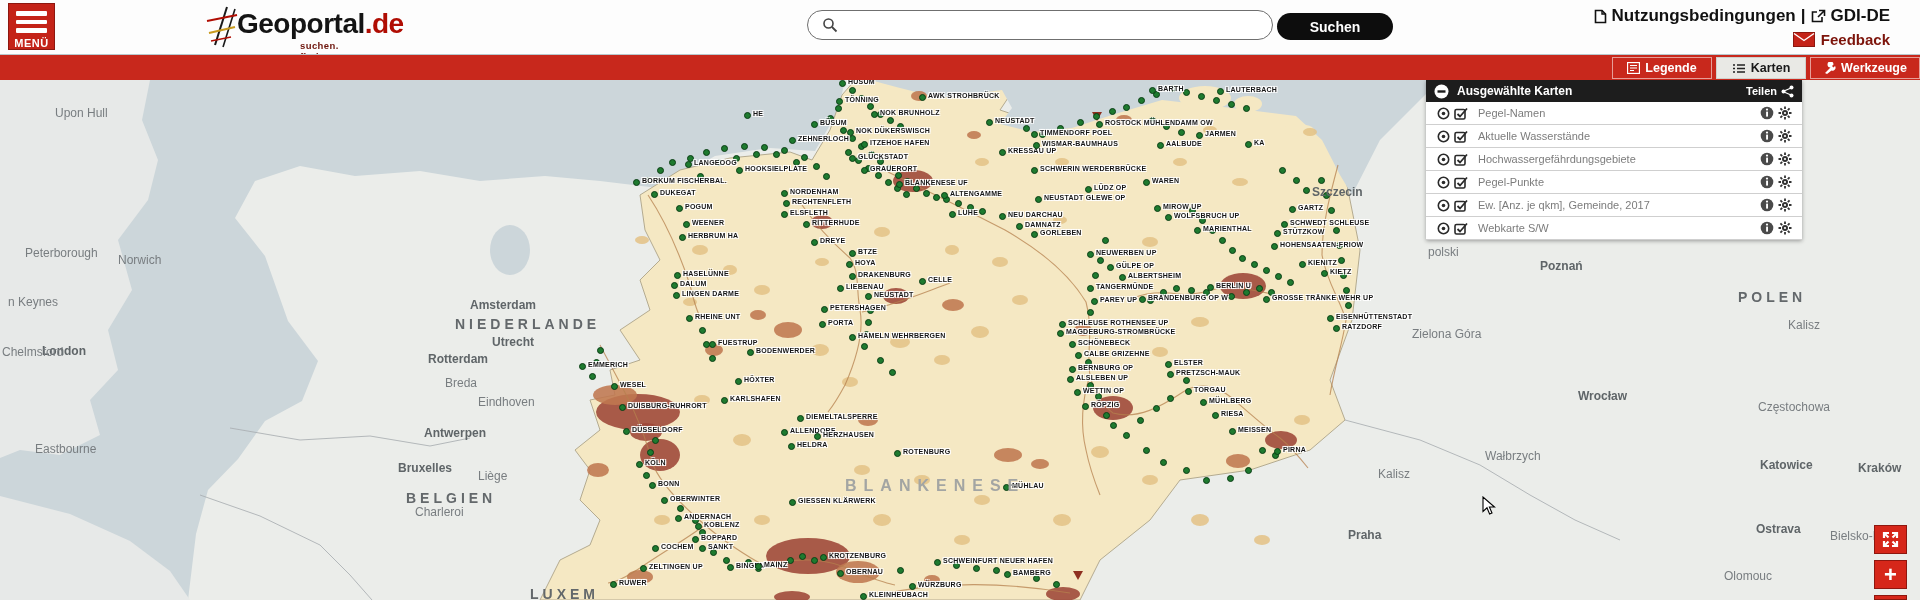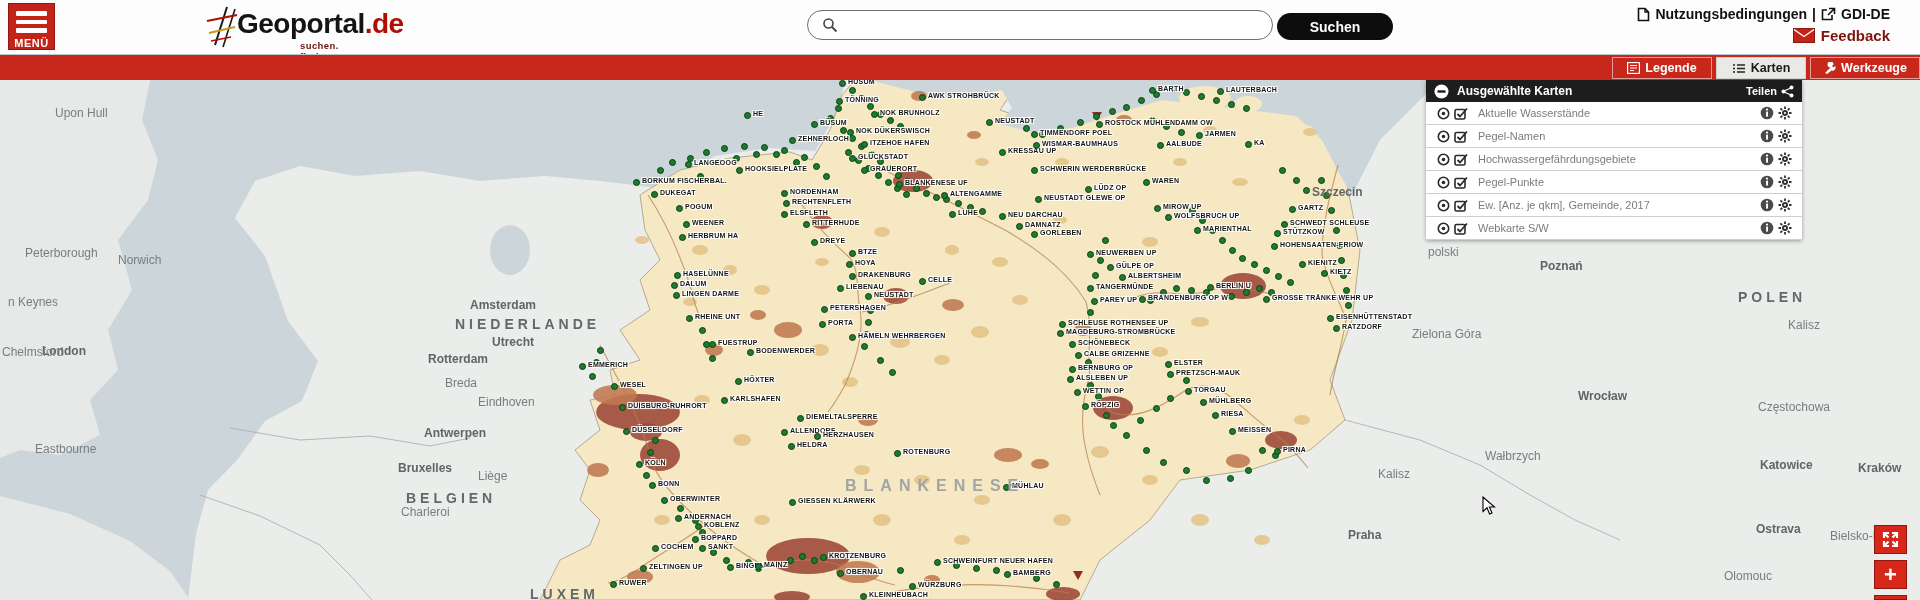"Nutzungsbedingungen" .toplinks .row1 { font-size: 14px -> 17px }
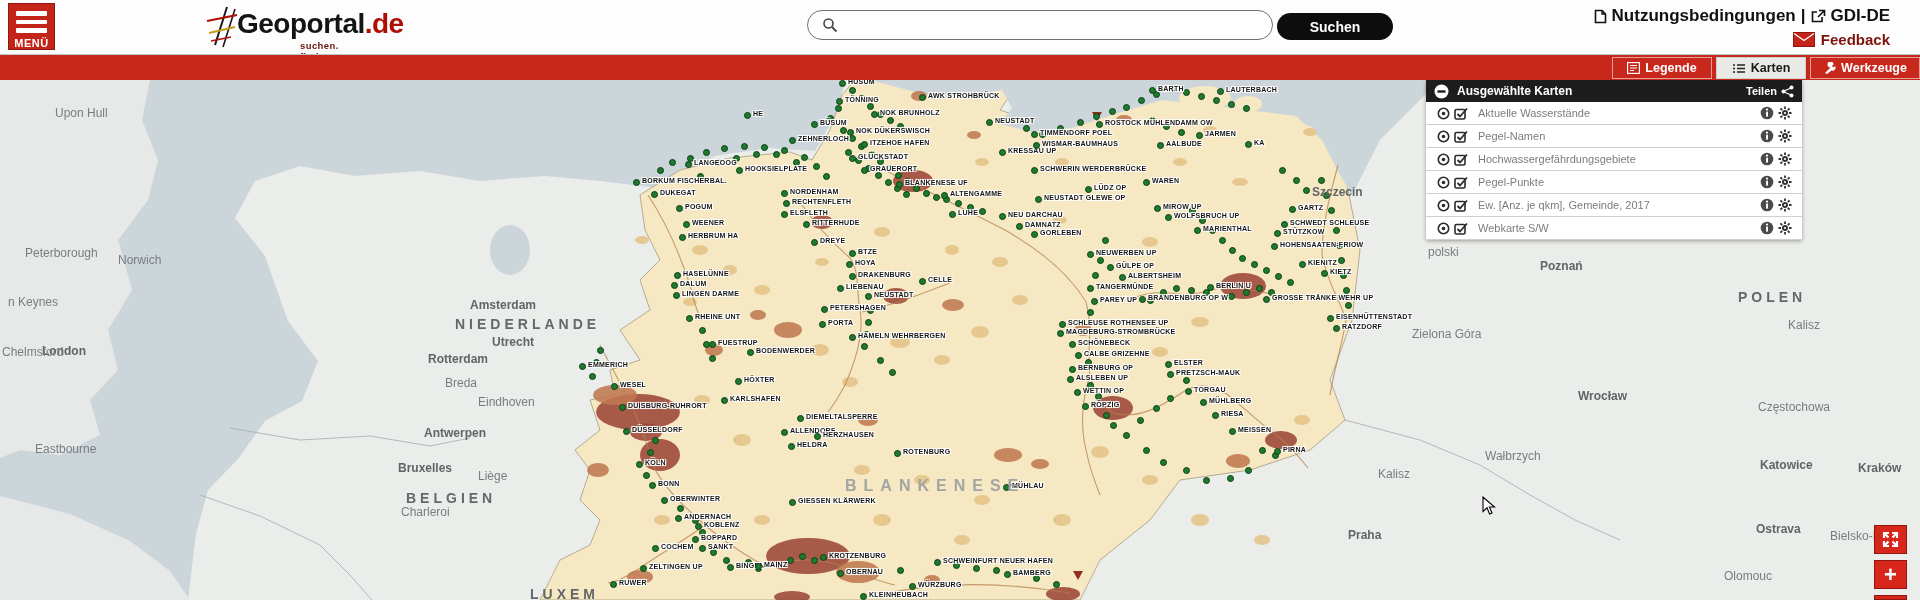"Aktuelle Wasserstände" div.lrow { order: before "Pegel-Namen" -> after "Pegel-Namen" }
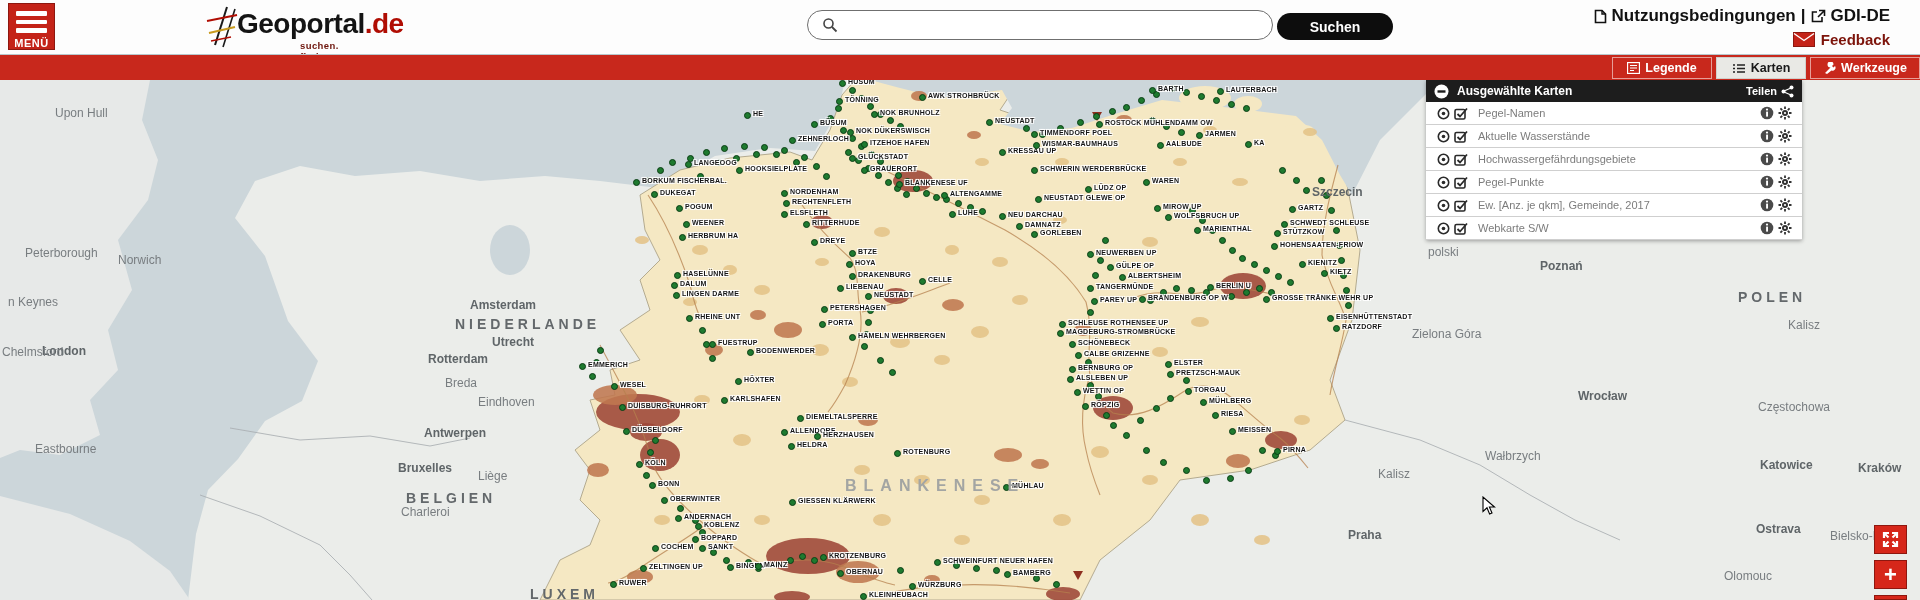"Charleroi" div.city { left: 401px -> 415px }
